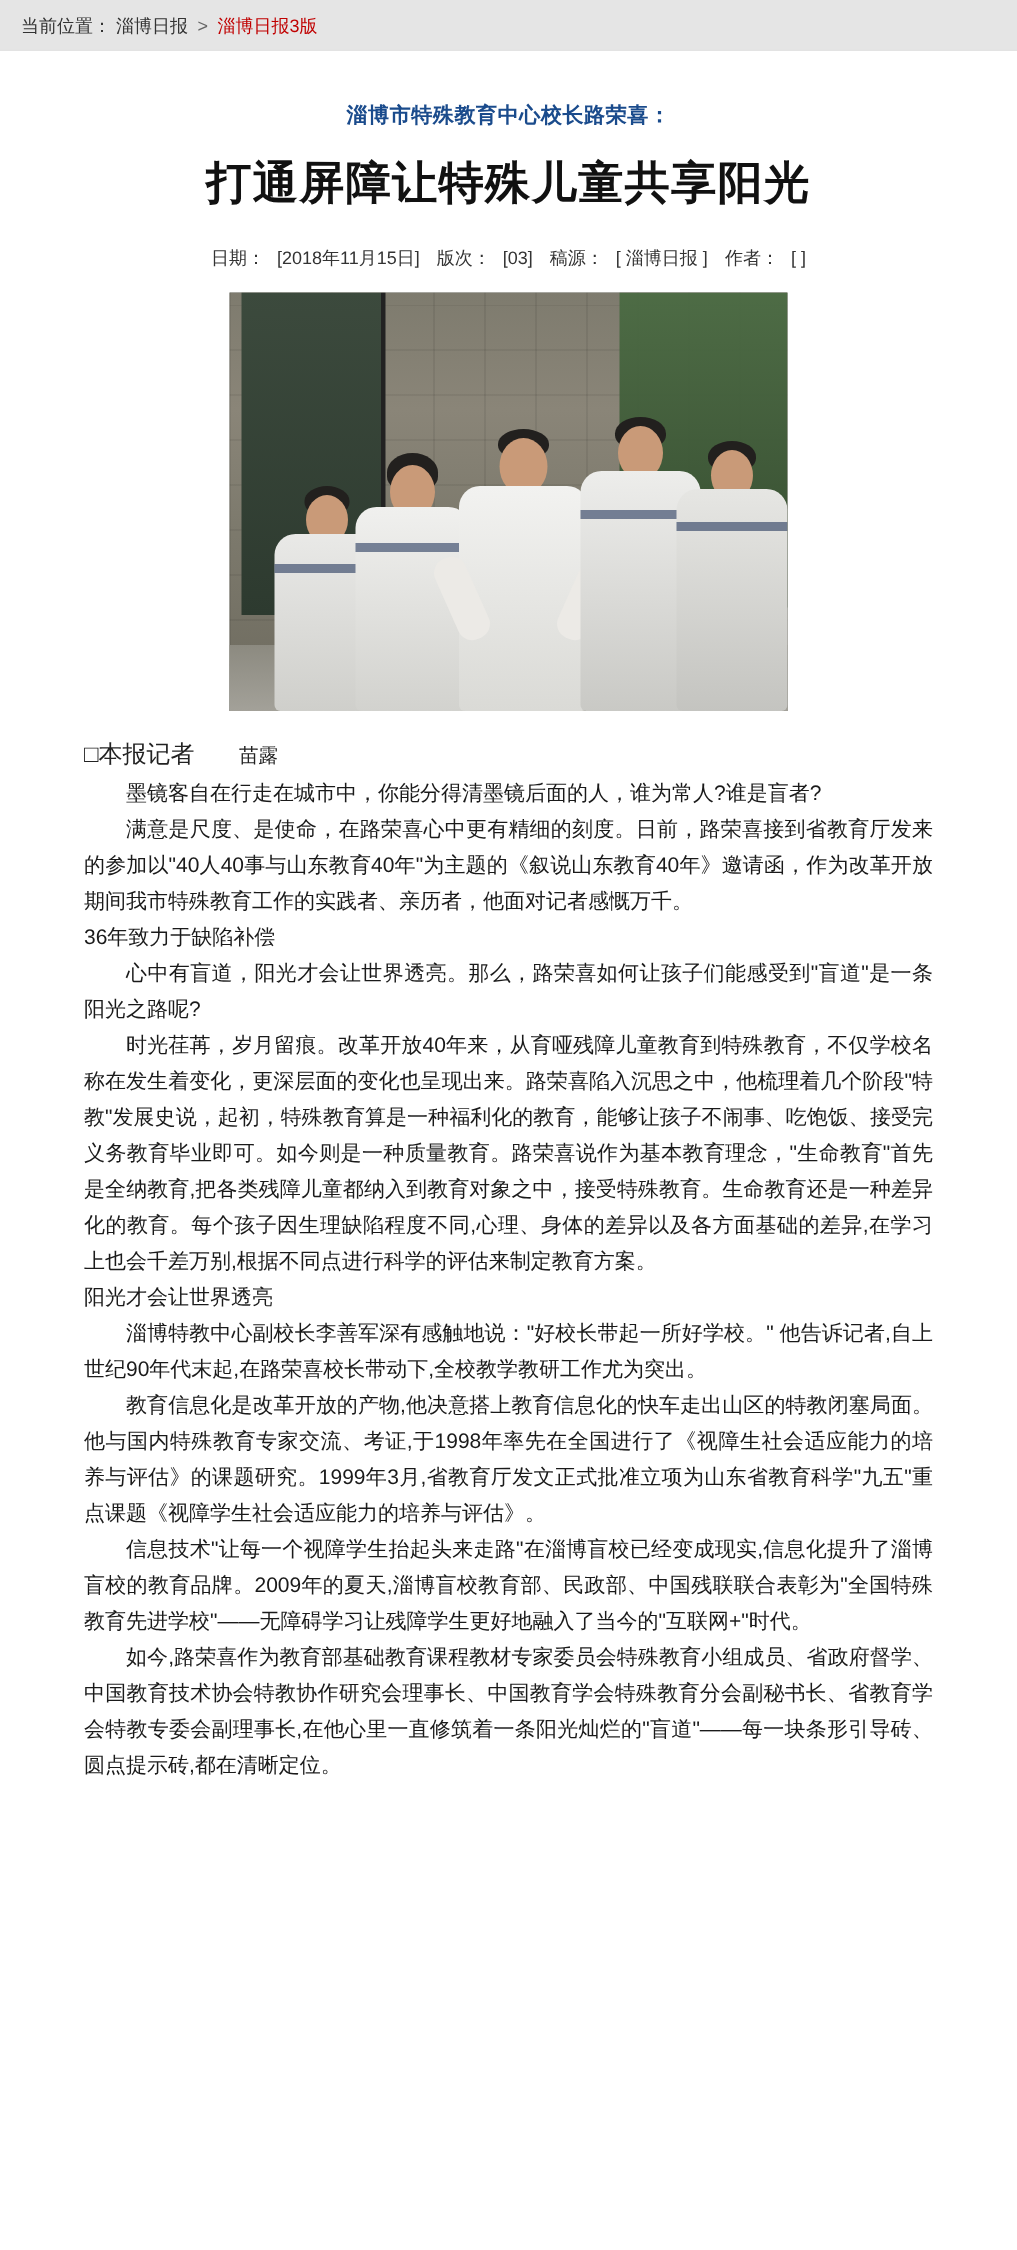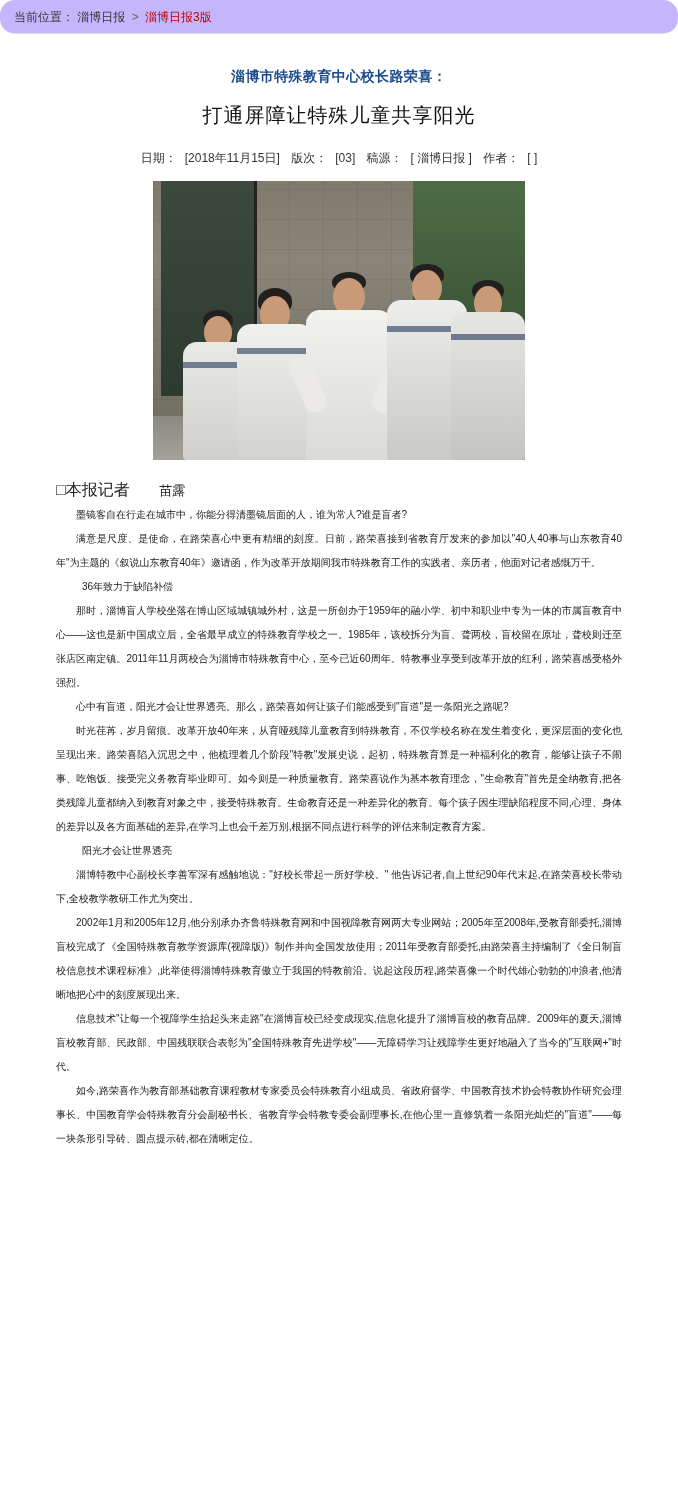"当前位置： 淄博日报 > 淄博日报3版" .breadcrumb { background: #c4b5fd -> #e5e5e5; border-radius: 15px -> none }
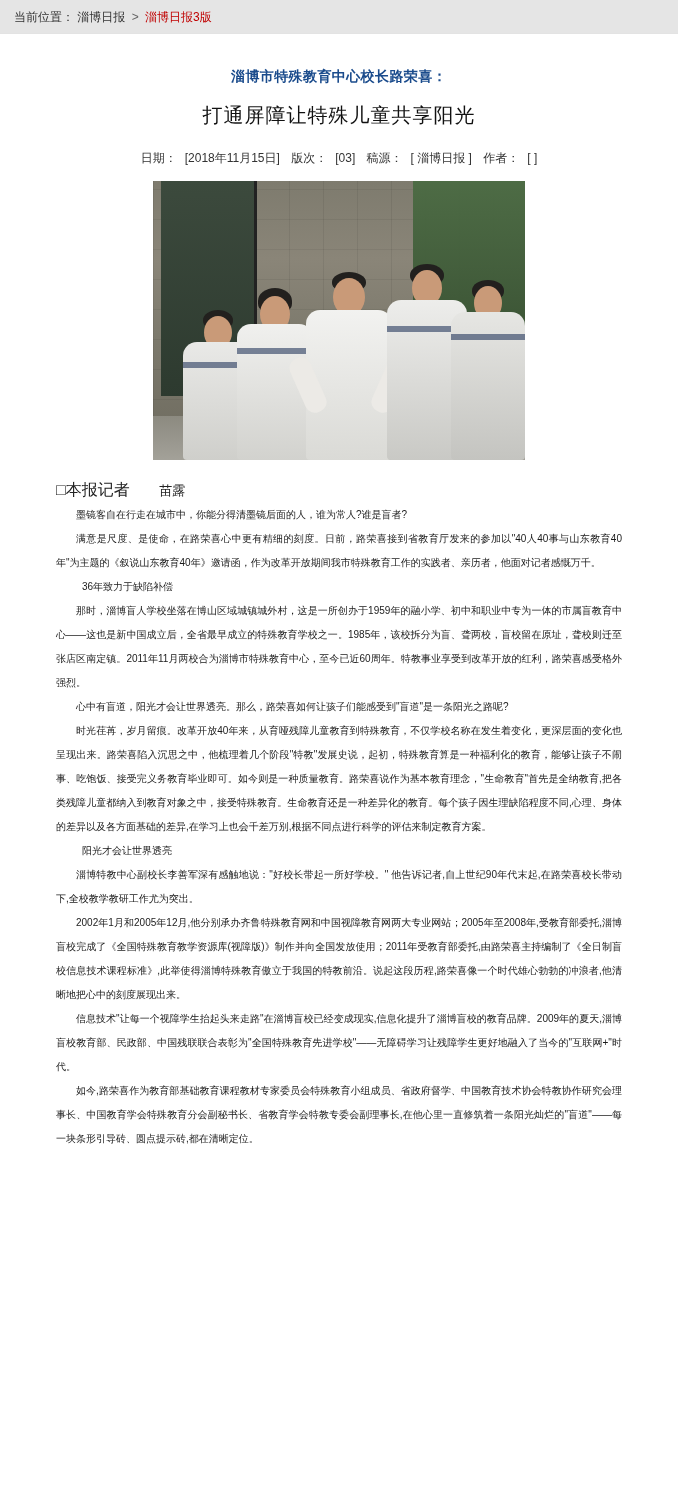"打通屏障让特殊儿童共享阳光" .headline { font-size: 20px -> 30px; font-weight: normal -> bold }
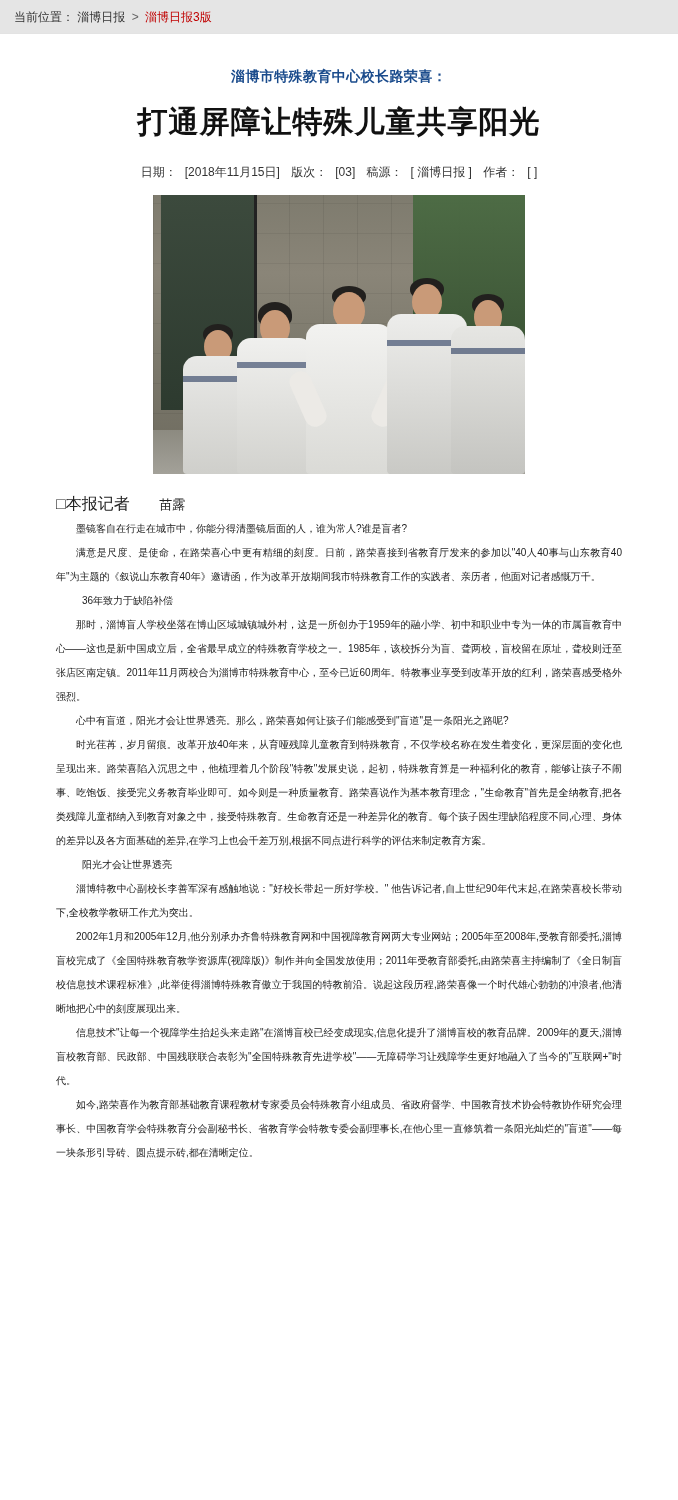"墨镜客自在行走在城市中，你能分得清墨镜后面的人，谁为常人?谁是盲者?" .body-text p { font-size: 10px -> 14px }
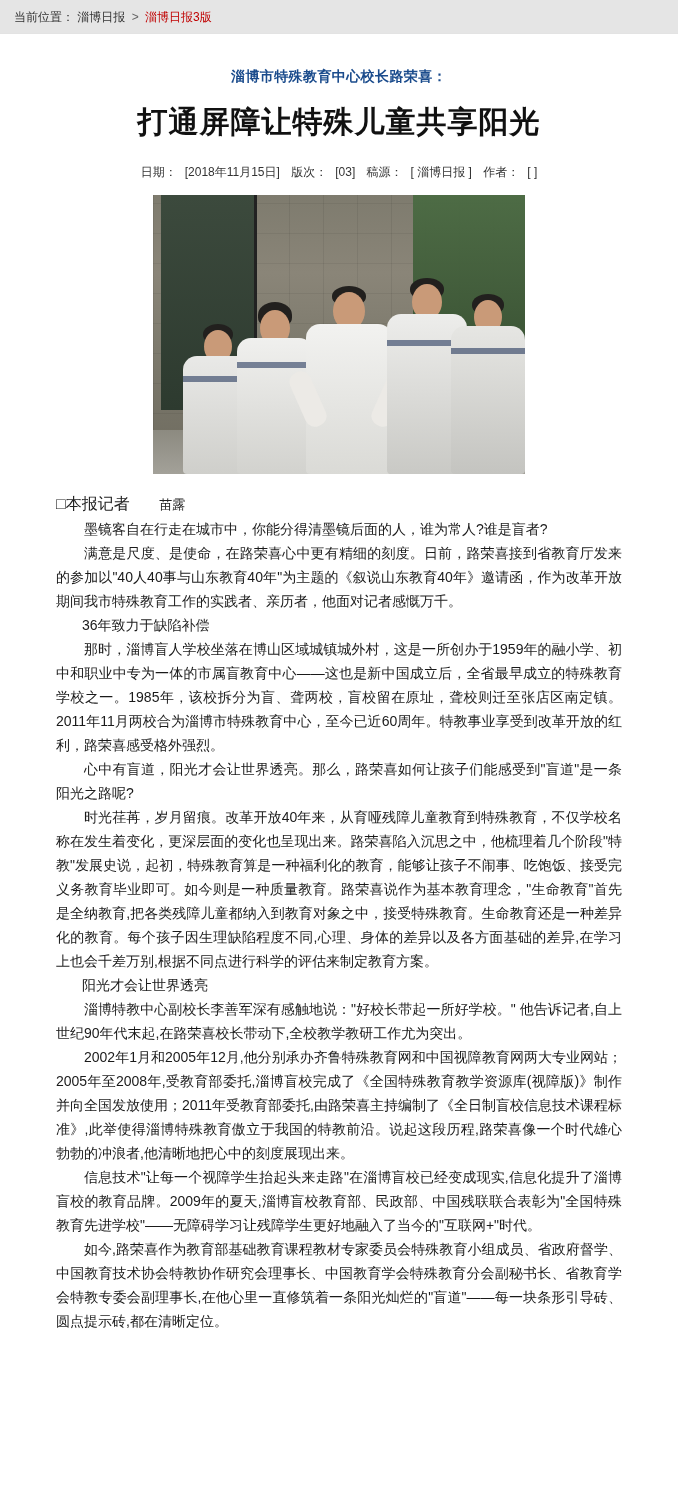"36年致力于缺陷补偿" .body-text p.sub { margin-left: 26px -> none }
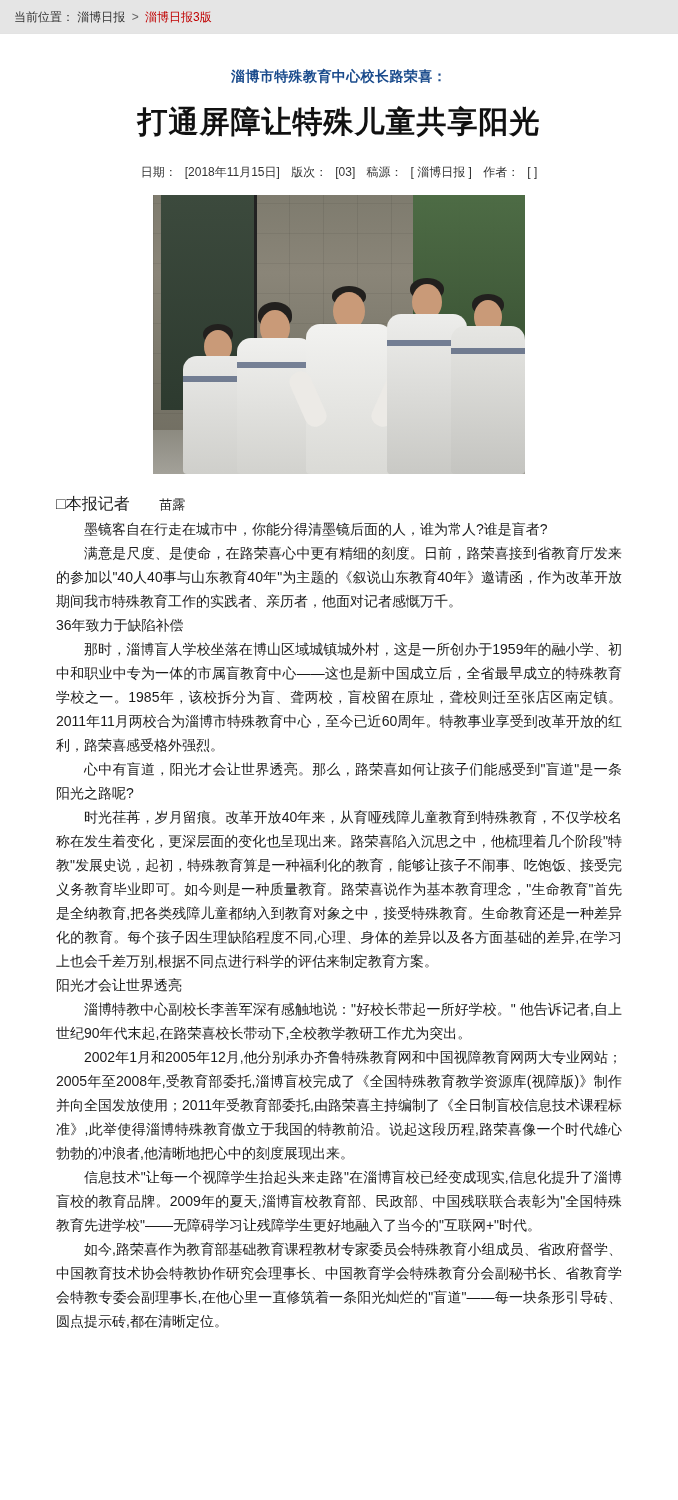"那时，淄博盲人学校坐落在博山区域城镇城外村，这是一所创办于1959年的融小学、初" p.indent { html: <p>那时，淄博盲人学校坐落在博山区域城镇城外村，这是一所创办于1959年的融小学、初中和职业中专为一体的市属盲教育中心——这也是新中国成立后，全省最早成立的特殊教育学校之一。1985年，该校拆分为盲、聋两校，盲校留在原址，聋校则迁至张店区南定镇。2011年11月两校合为淄博市特殊教育中心，至今已近60周年。特教事业享受到改革开放的红利，路荣喜感受格外强烈。</p> -> none }
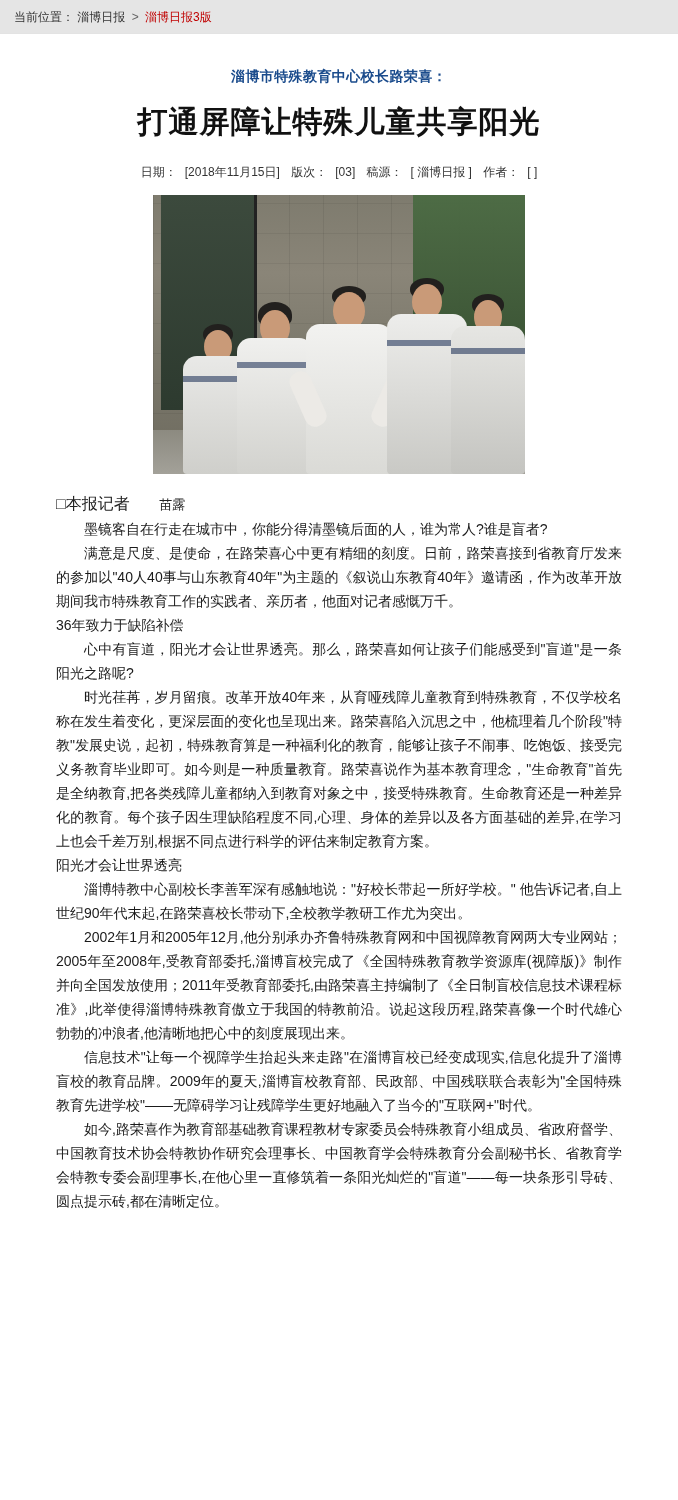"教育信息化是改革开放的产物,他决意搭上教育信息化的快车走出山区的特教闭塞局面。他" p.indent { html: none -> <p>教育信息化是改革开放的产物,他决意搭上教育信息化的快车走出山区的特教闭塞局面。他与国内特殊教育专家交流、考证,于1998年率先在全国进行了《视障生社会适应能力的培养与评估》的课题研究。1999年3月,省教育厅发文正式批准立项为山东省教育科学"九五"重点课题《视障学生社会适应能力的培养与评估》。</p> }
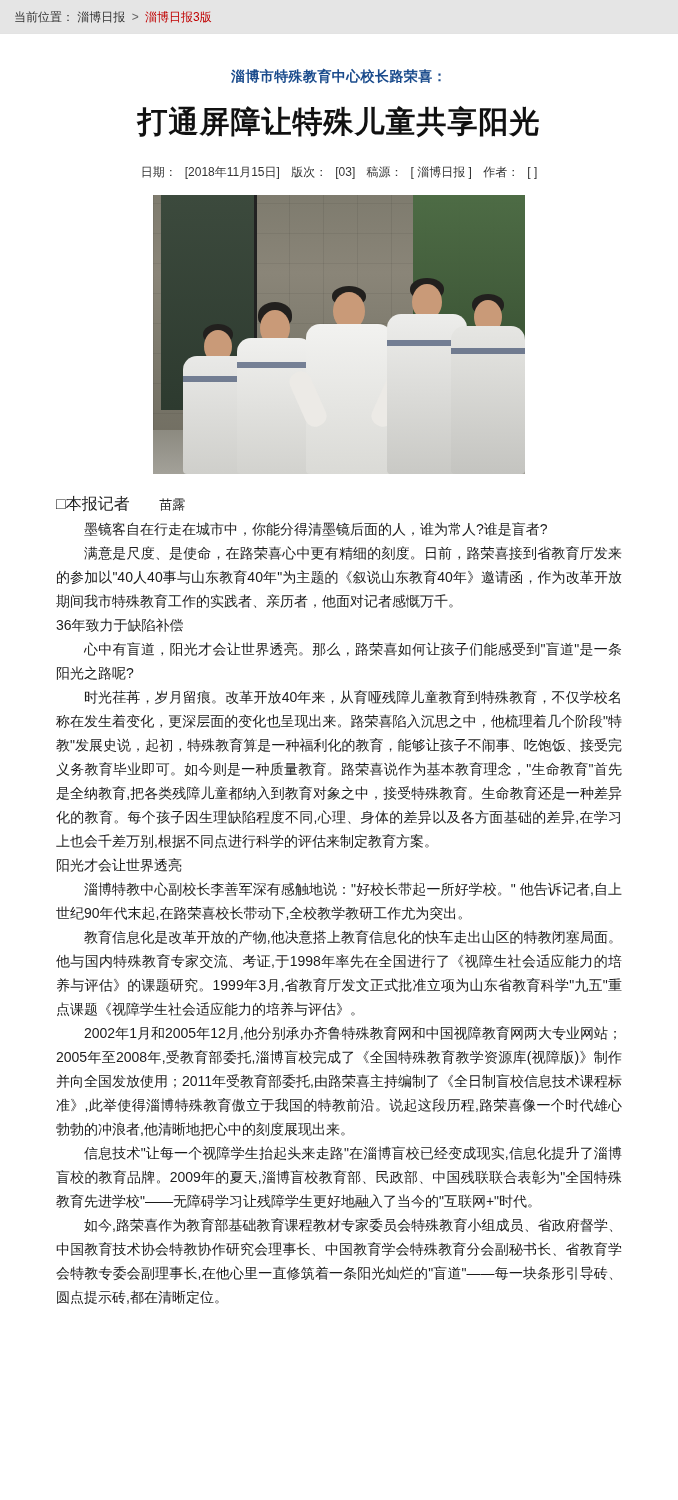"2002年1月和2005年12月,他分别承办齐鲁特殊教育网和中国视障教育网两大专" p.indent { html: <p>2002年1月和2005年12月,他分别承办齐鲁特殊教育网和中国视障教育网两大专业网站；2005年至2008年,受教育部委托,淄博盲校完成了《全国特殊教育教学资源库(视障版)》制作并向全国发放使用；2011年受教育部委托,由路荣喜主持编制了《全日制盲校信息技术课程标准》,此举使得淄博特殊教育傲立于我国的特教前沿。说起这段历程,路荣喜像一个时代雄心勃勃的冲浪者,他清晰地把心中的刻度展现出来。</p> -> none }
